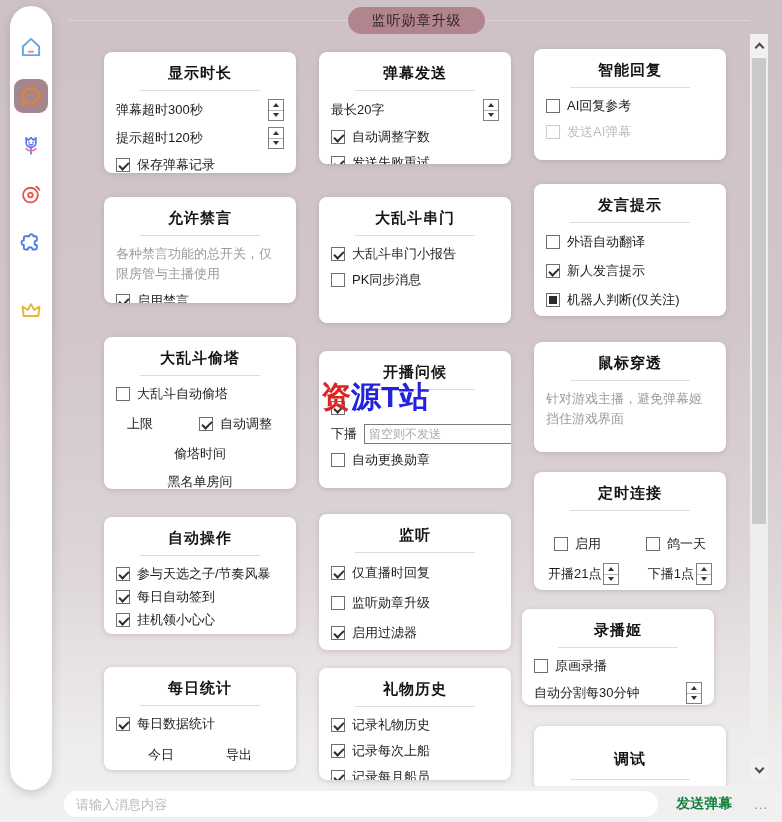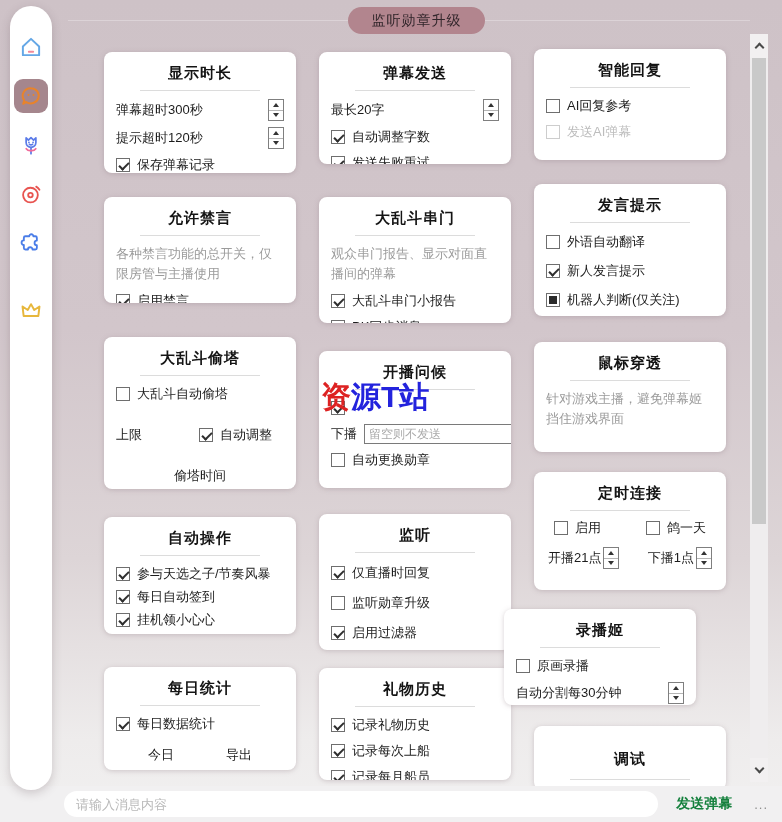"观众串门报告、显示对面直播间的弹幕" div.desc { html: <div>观众串门报告、显示对面直播间的弹幕</div> -> none }
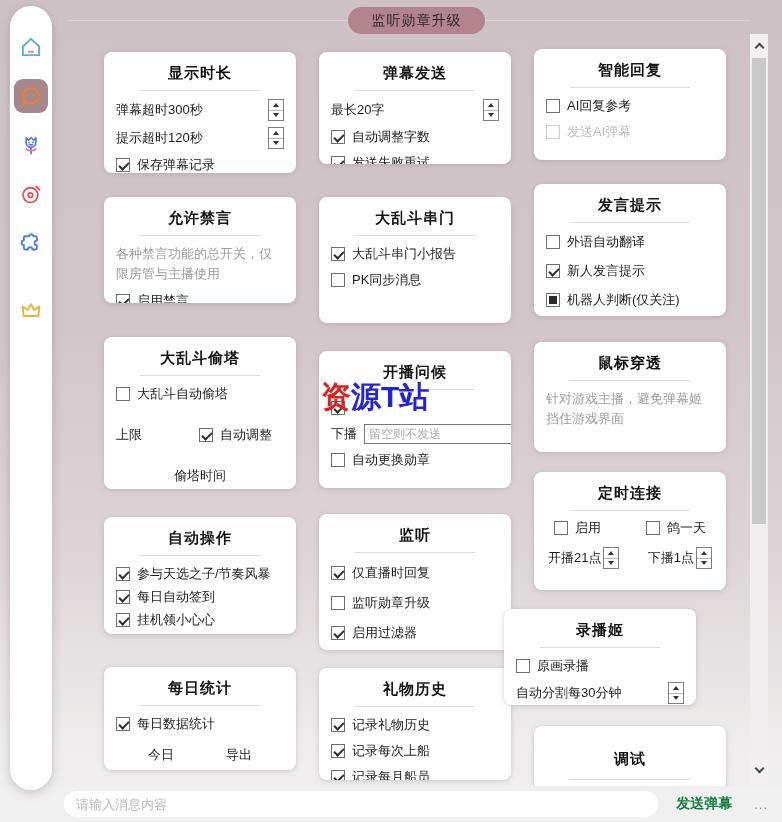"自动调整" span.row { margin: 12px -> 1px }
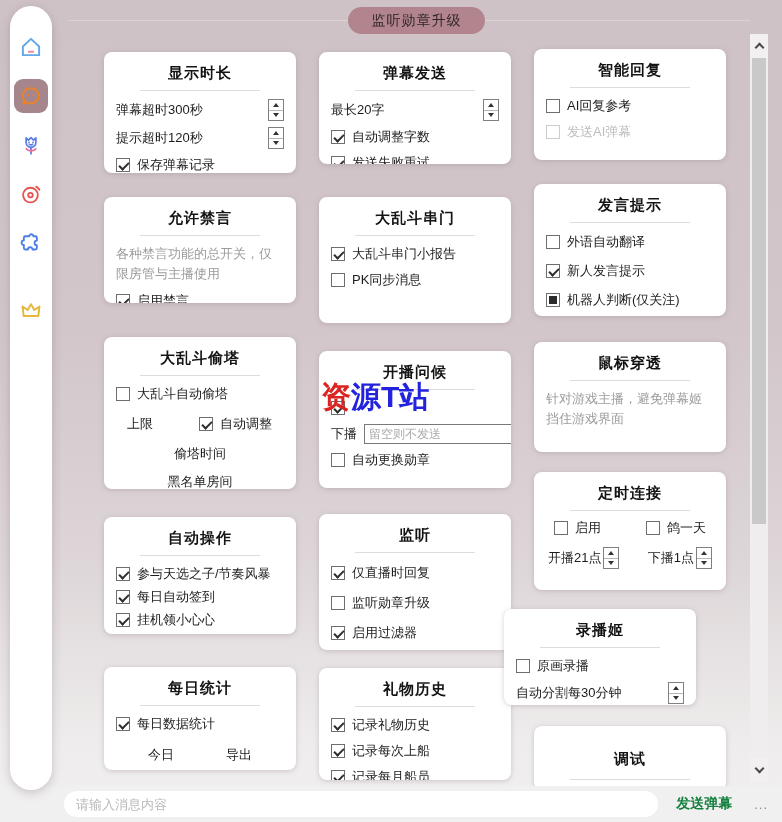"启用" .timer-checks .grp { margin-top: none -> 16px }
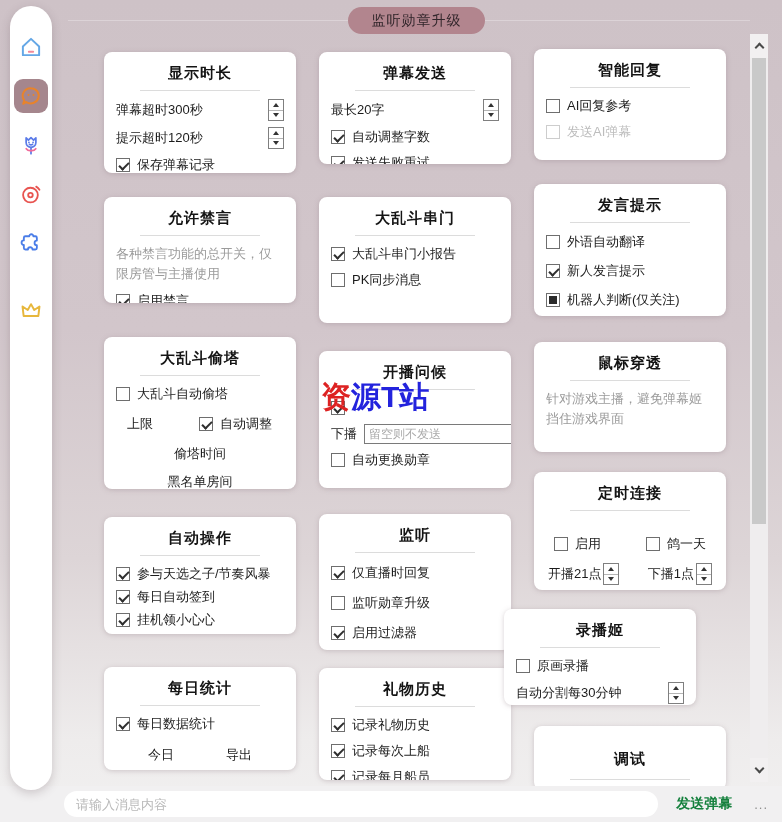"录播姬" .card-record { left: 504px -> 522px }
